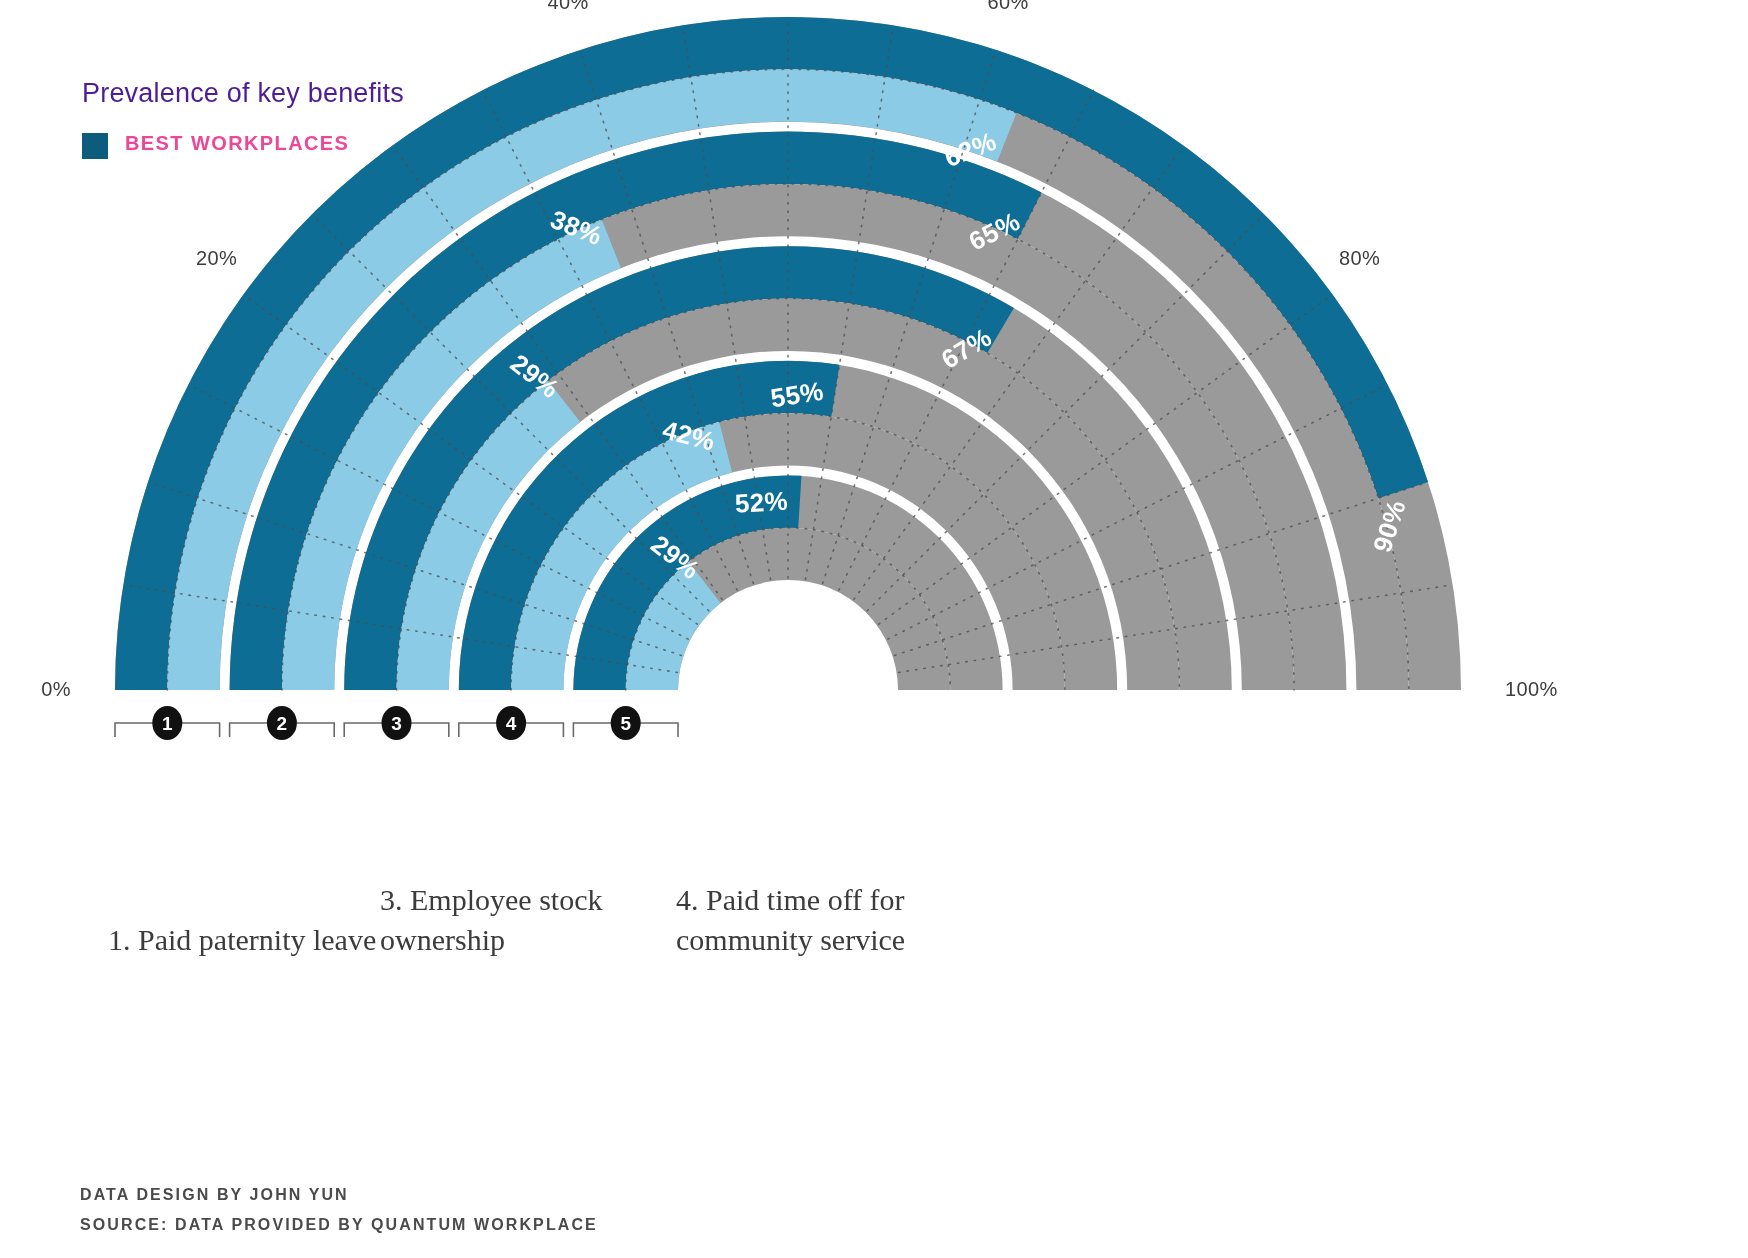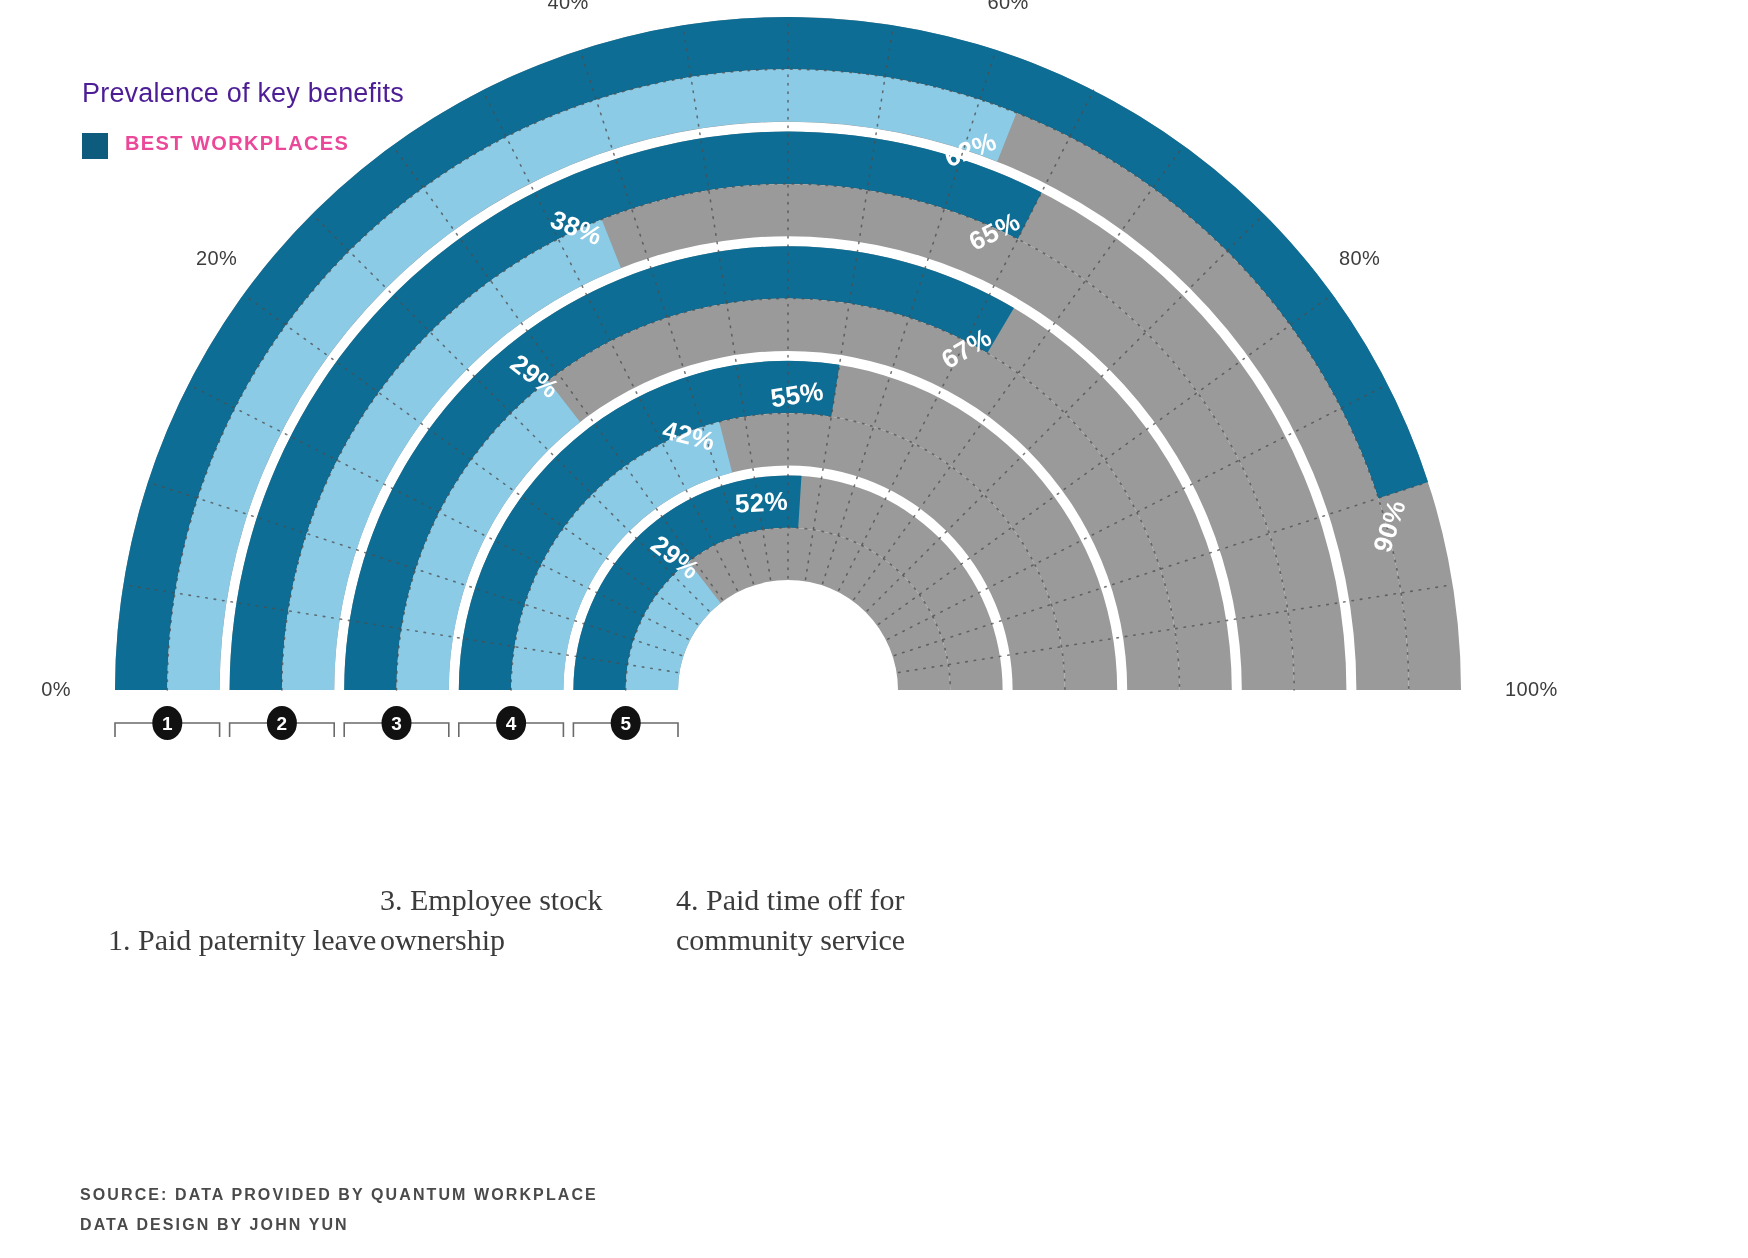"SOURCE: DATA PROVIDED BY QUANTUM" div { order: before "DATA DESIGN BY JOHN YUN" -> after "DATA DESIGN BY JOHN YUN" }
